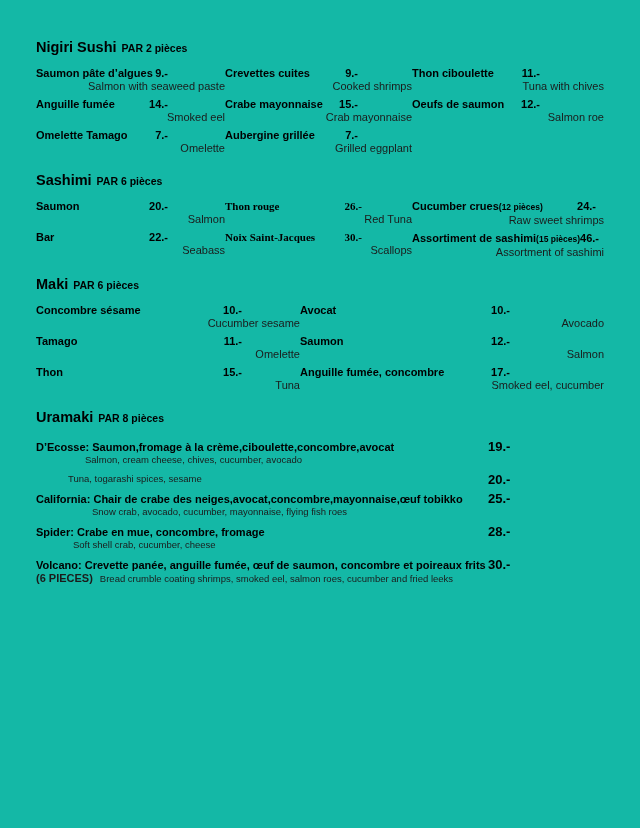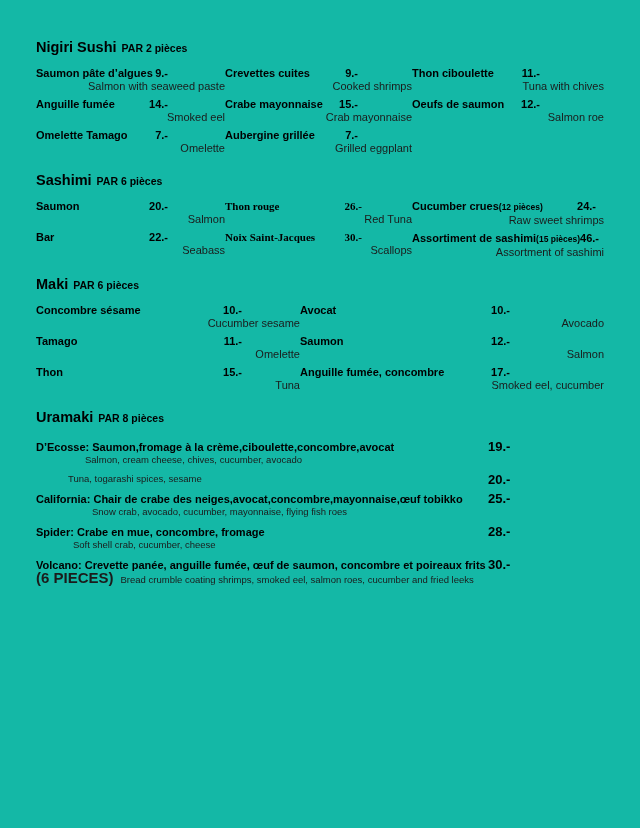"(6 PIECES)" .u-sub .note { font-size: 15px -> 11px }
